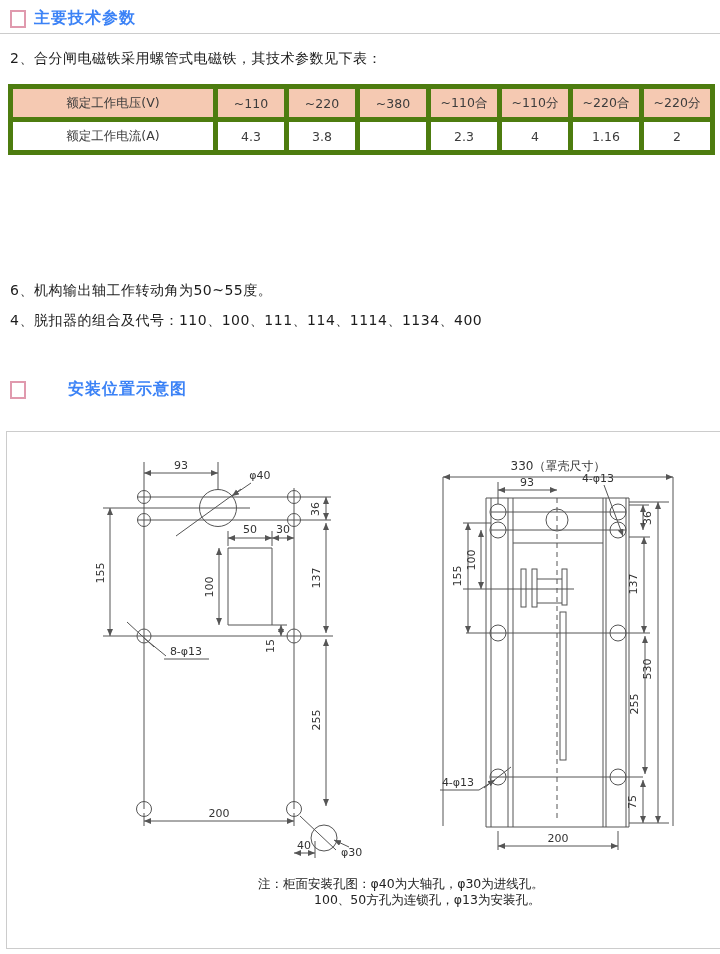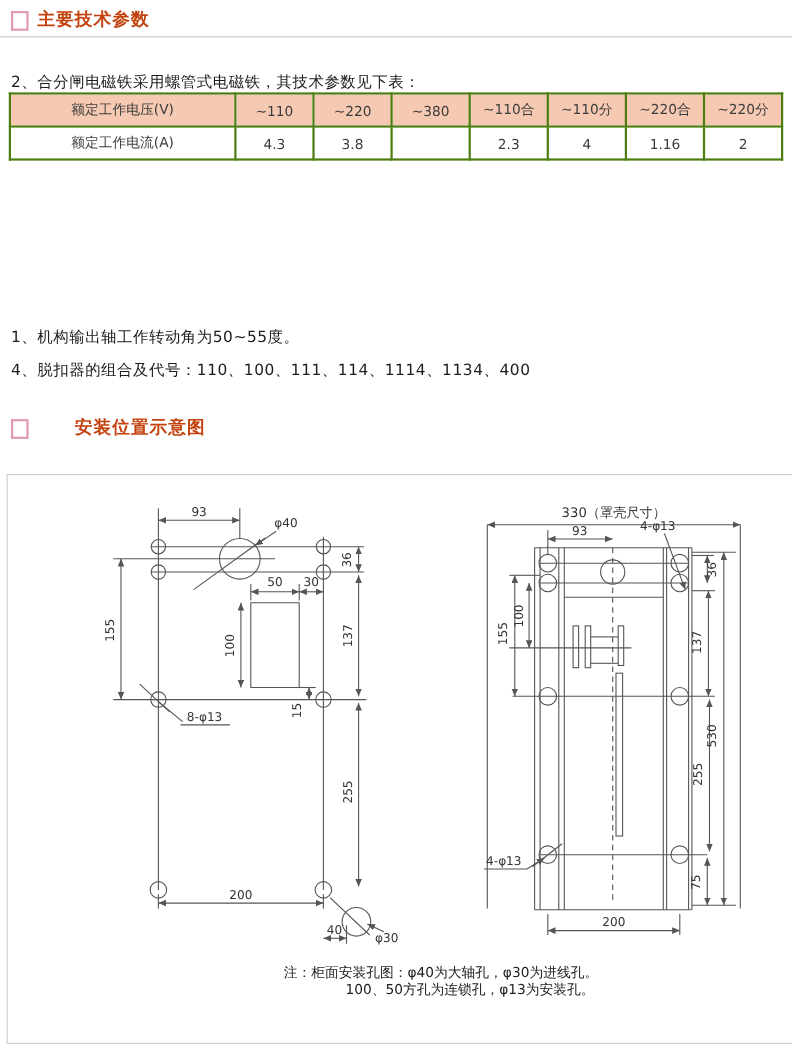"主要技术参数" .heading { color: #c2410c -> #3b82f6 }
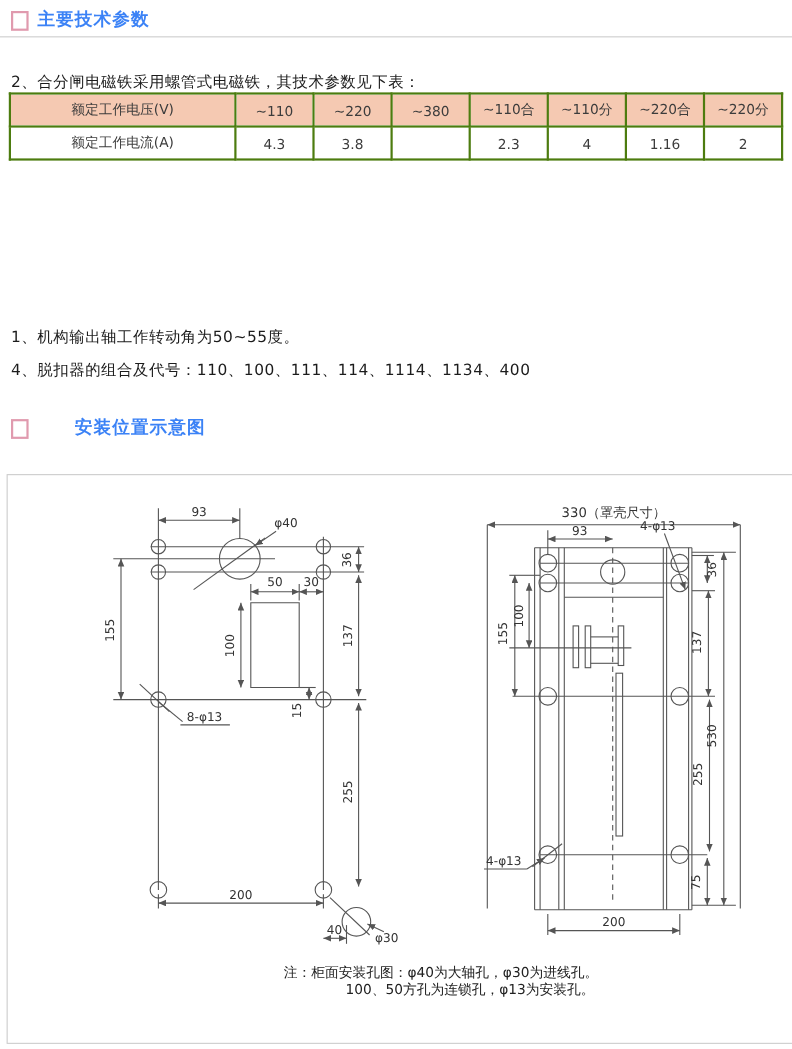"2、合分闸电磁铁采用螺管式电磁铁，其技术参数见下表：" .bodyline { margin-top: 16px -> none }
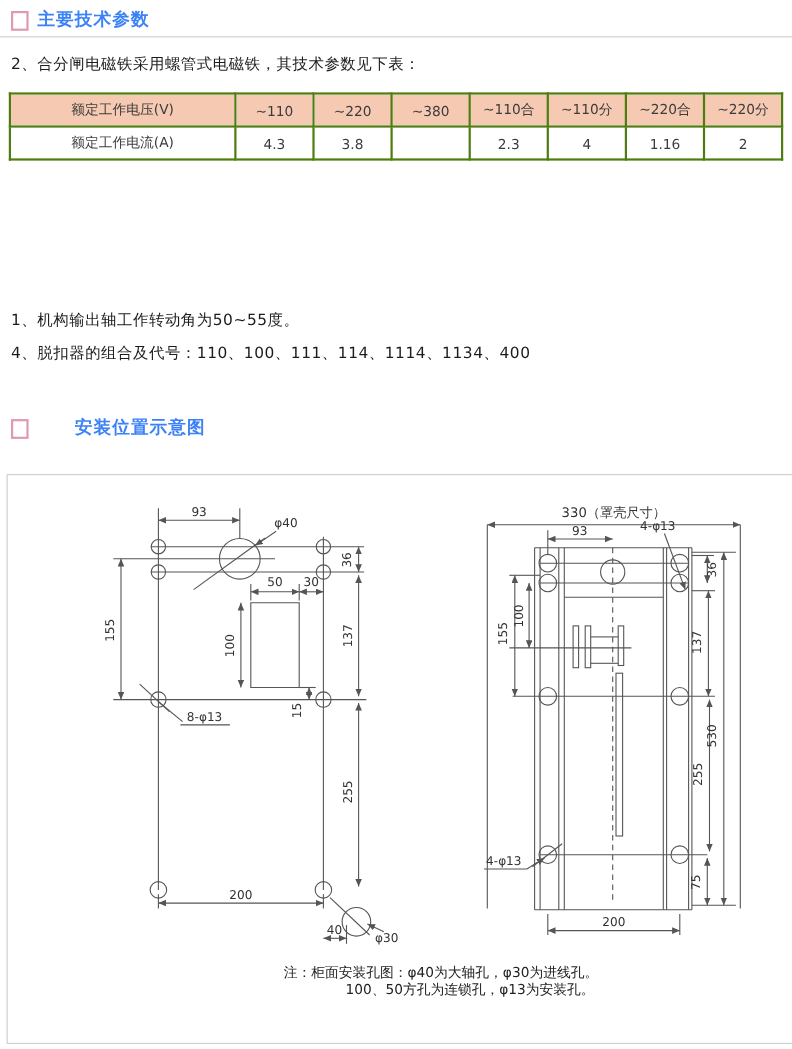"额定工作电压(V)" table.params th,table.params td { border: 2px solid #4d7c0f -> 5px solid #4d7c0f }
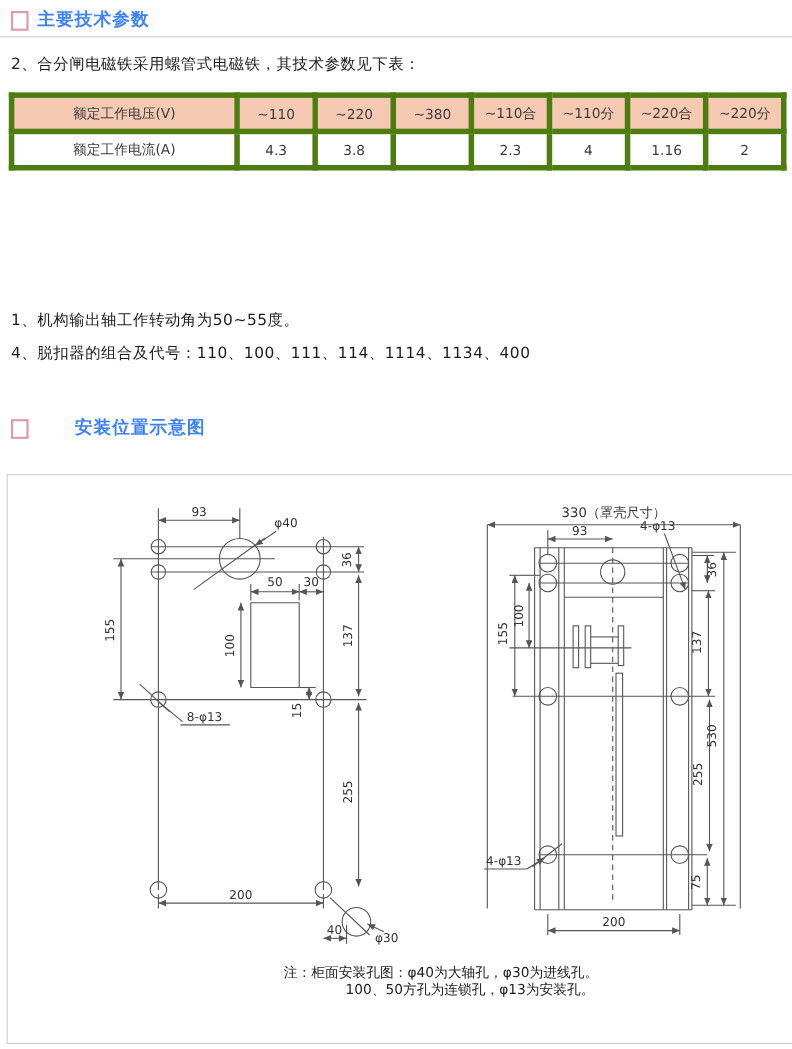"1、机构输出轴工作转动角为50~55度。" div.bodyline { text: 1 -> 6 }
